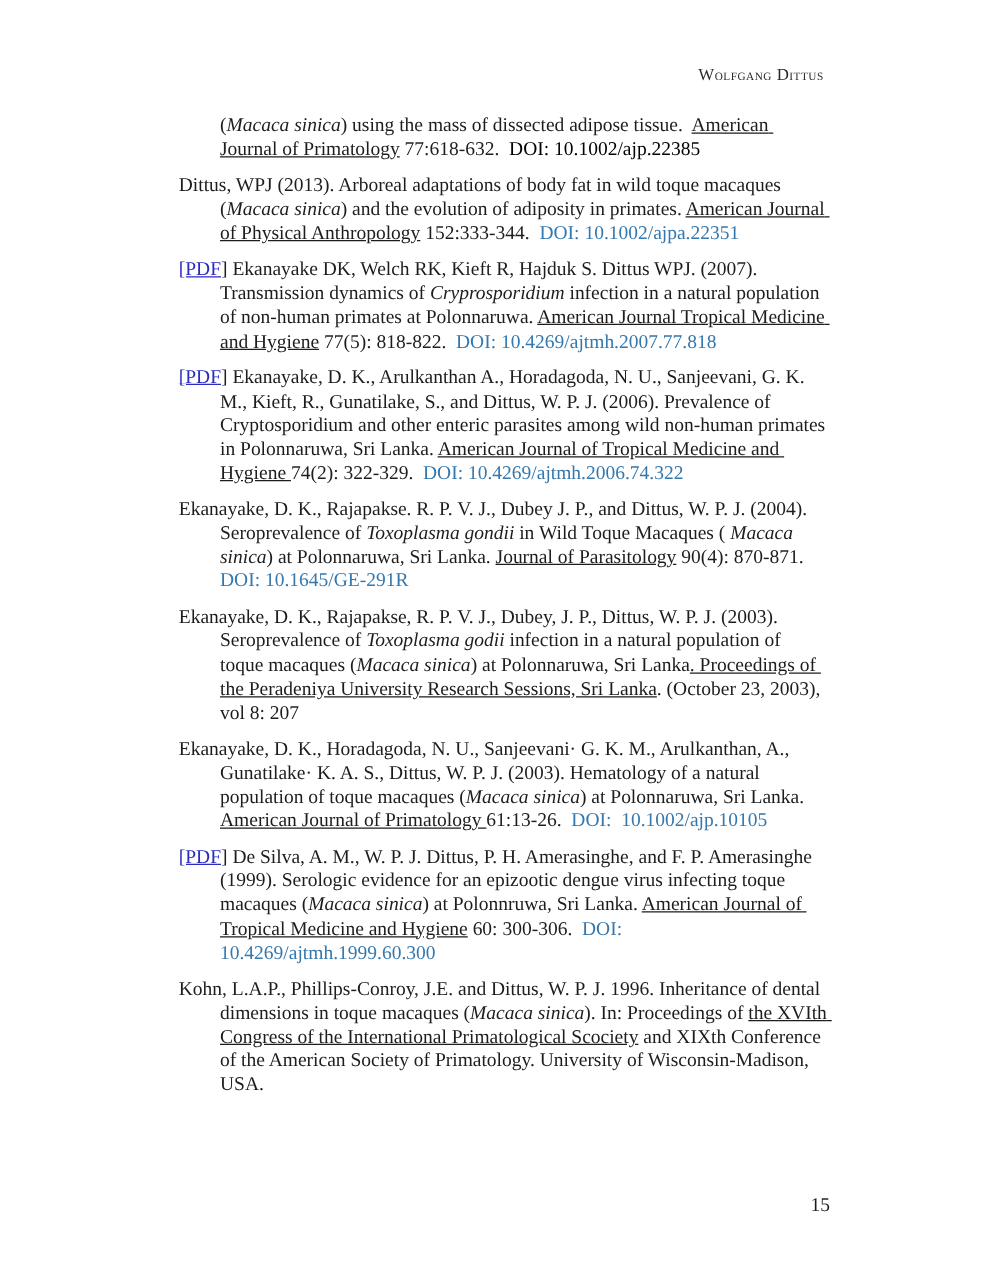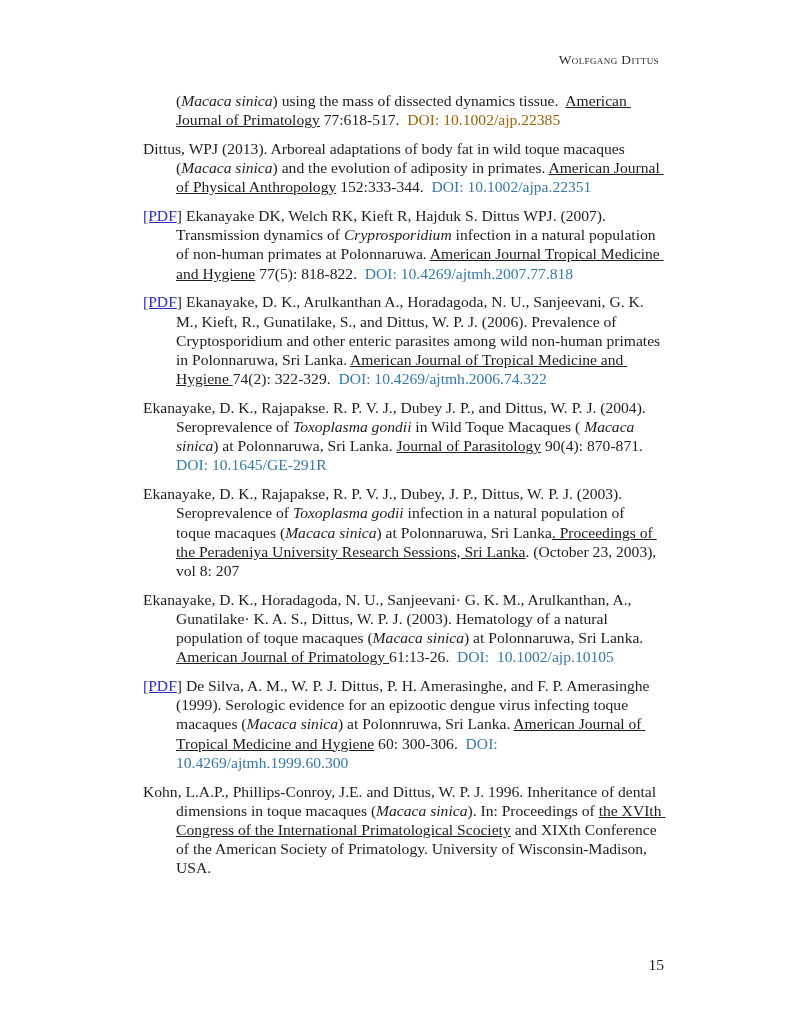") using the mass of" span.plain { text: dynamics -> adipose }
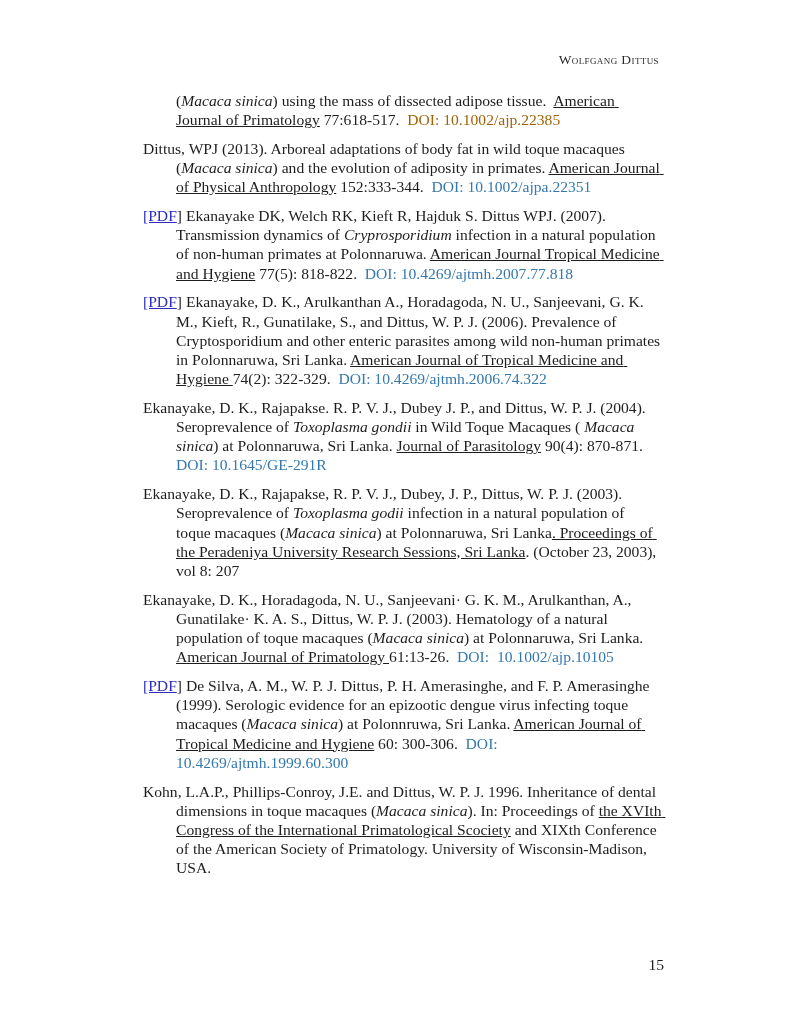"77:618-517." span.plain { text: 77:618-517 -> 77:618-632 }
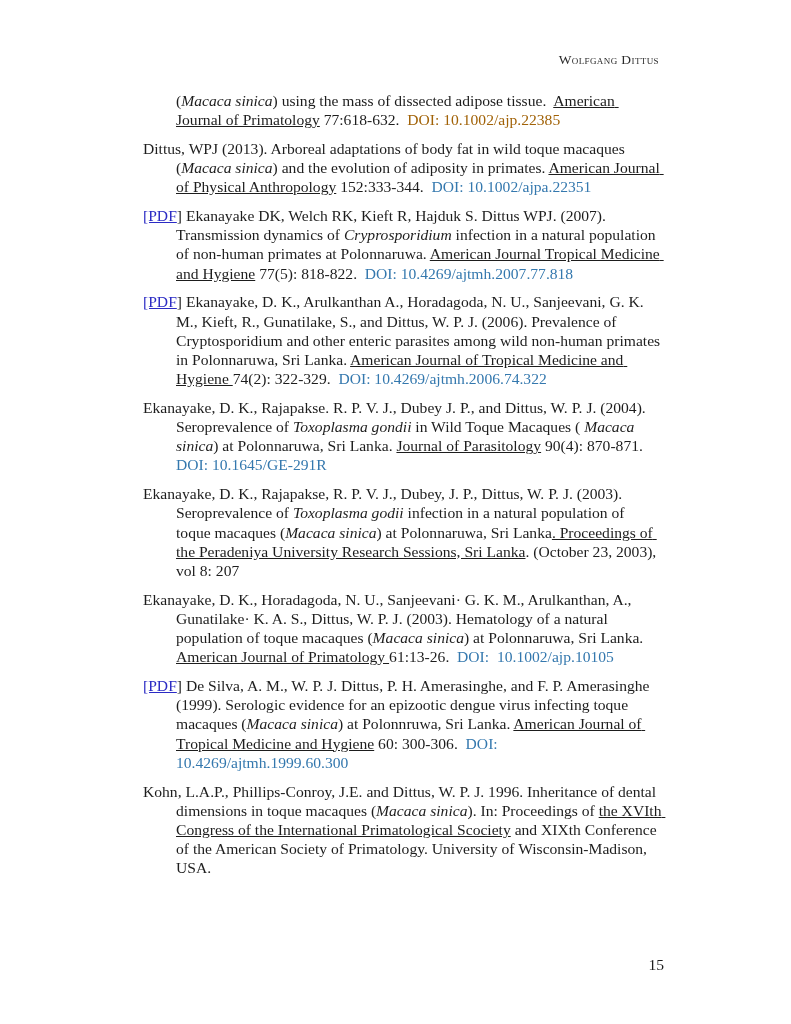"DOI: 10.1002/ajp.22385" a.doi-link { color: #a16207 -> #000000 }
